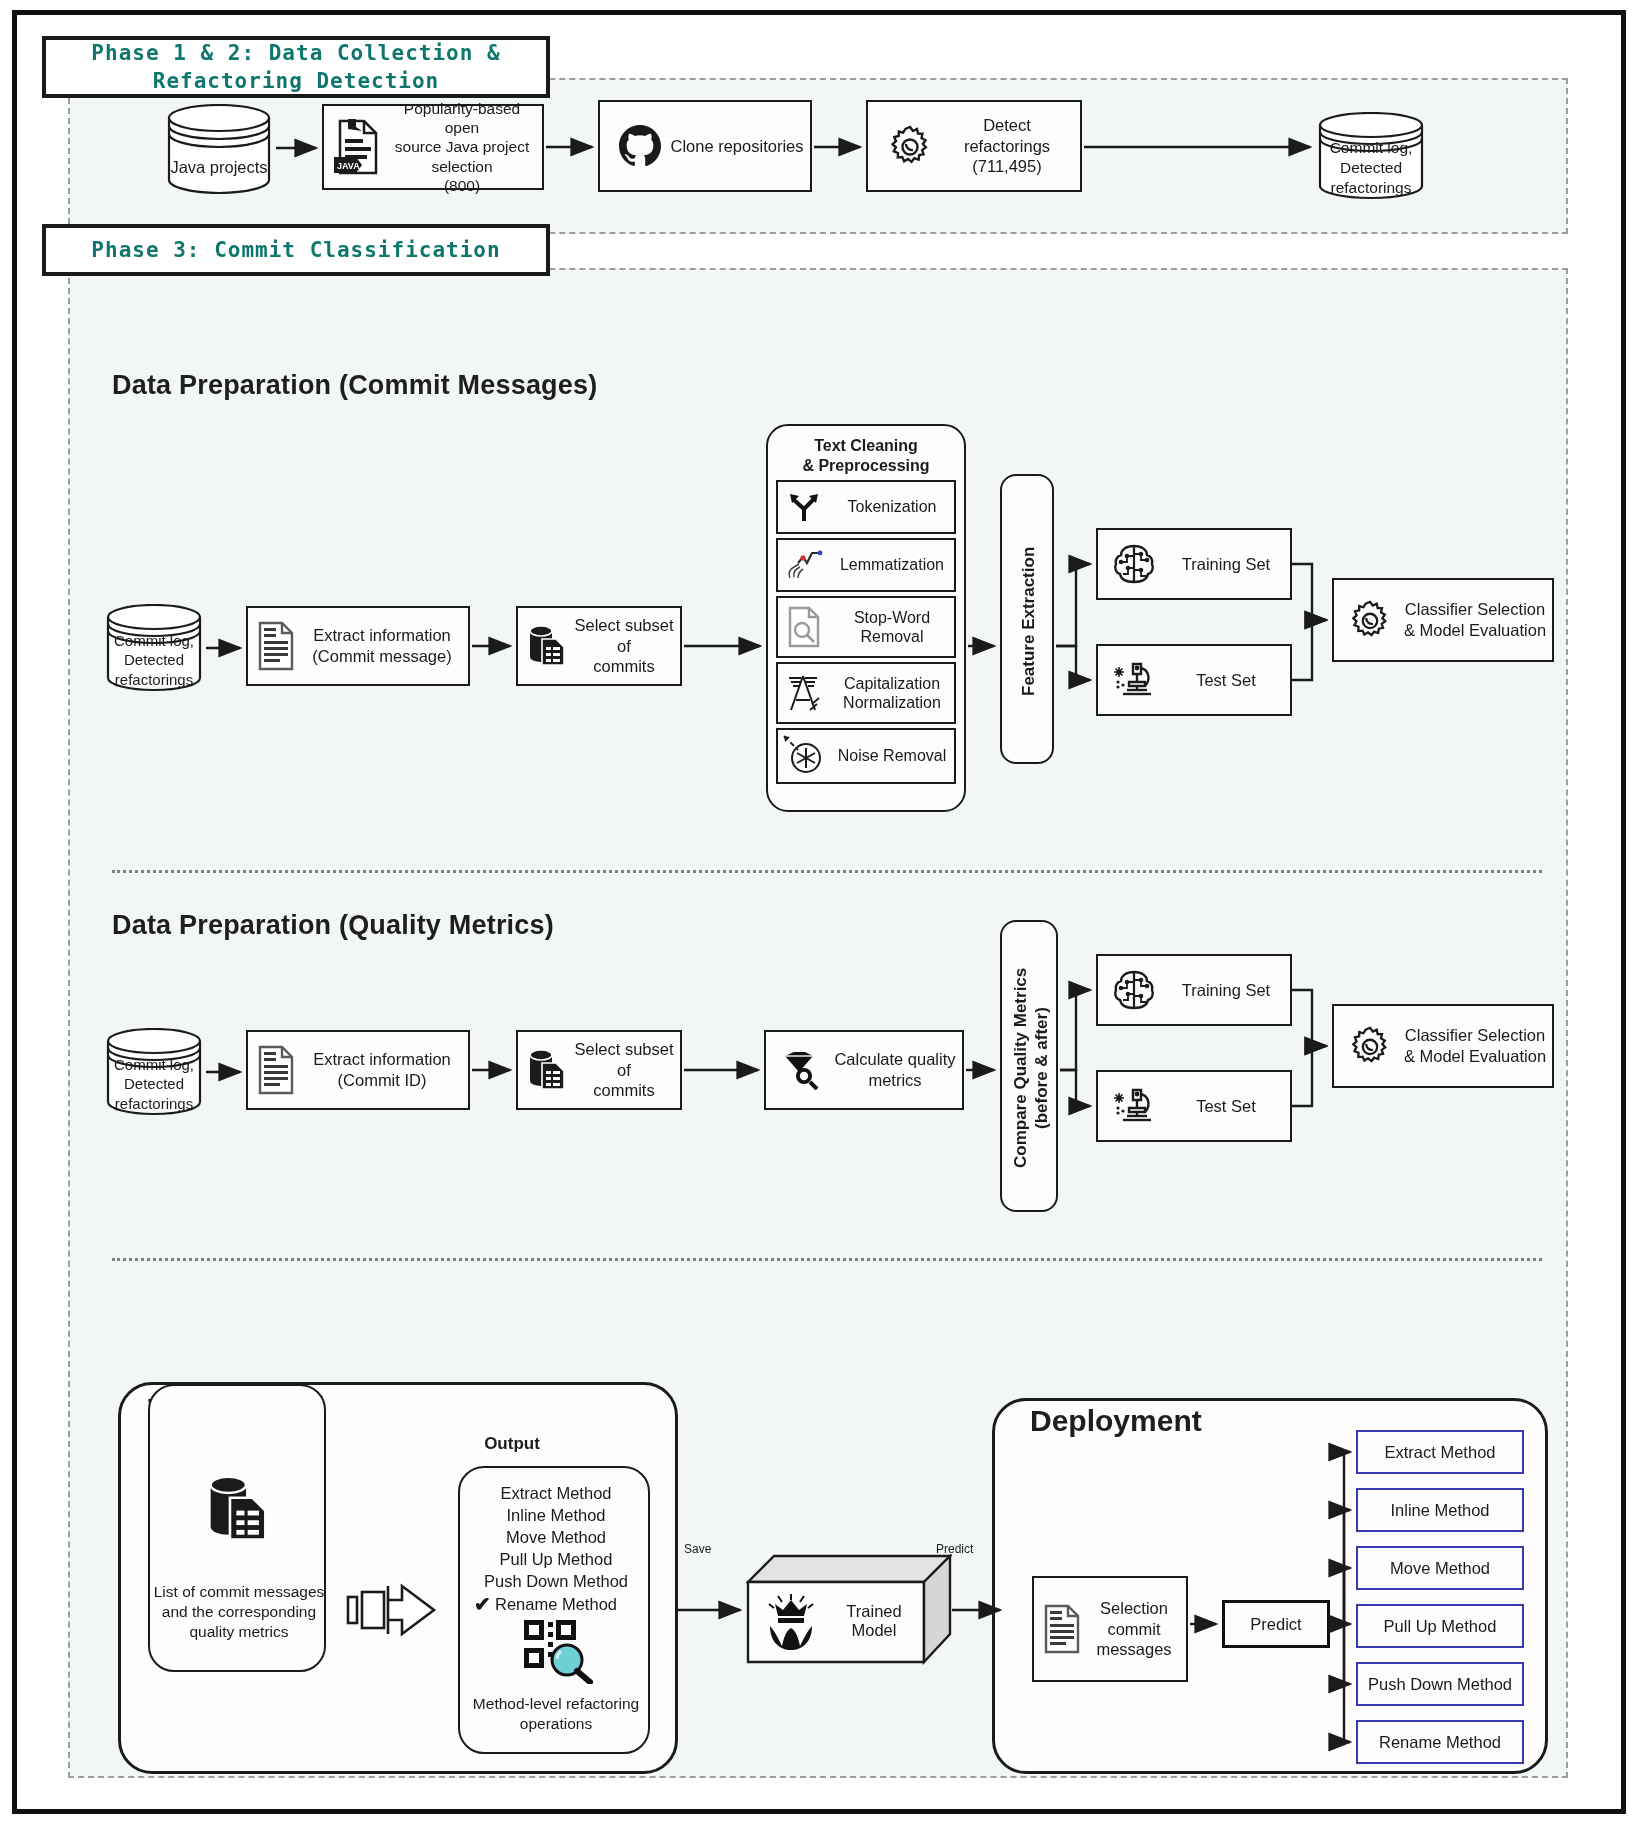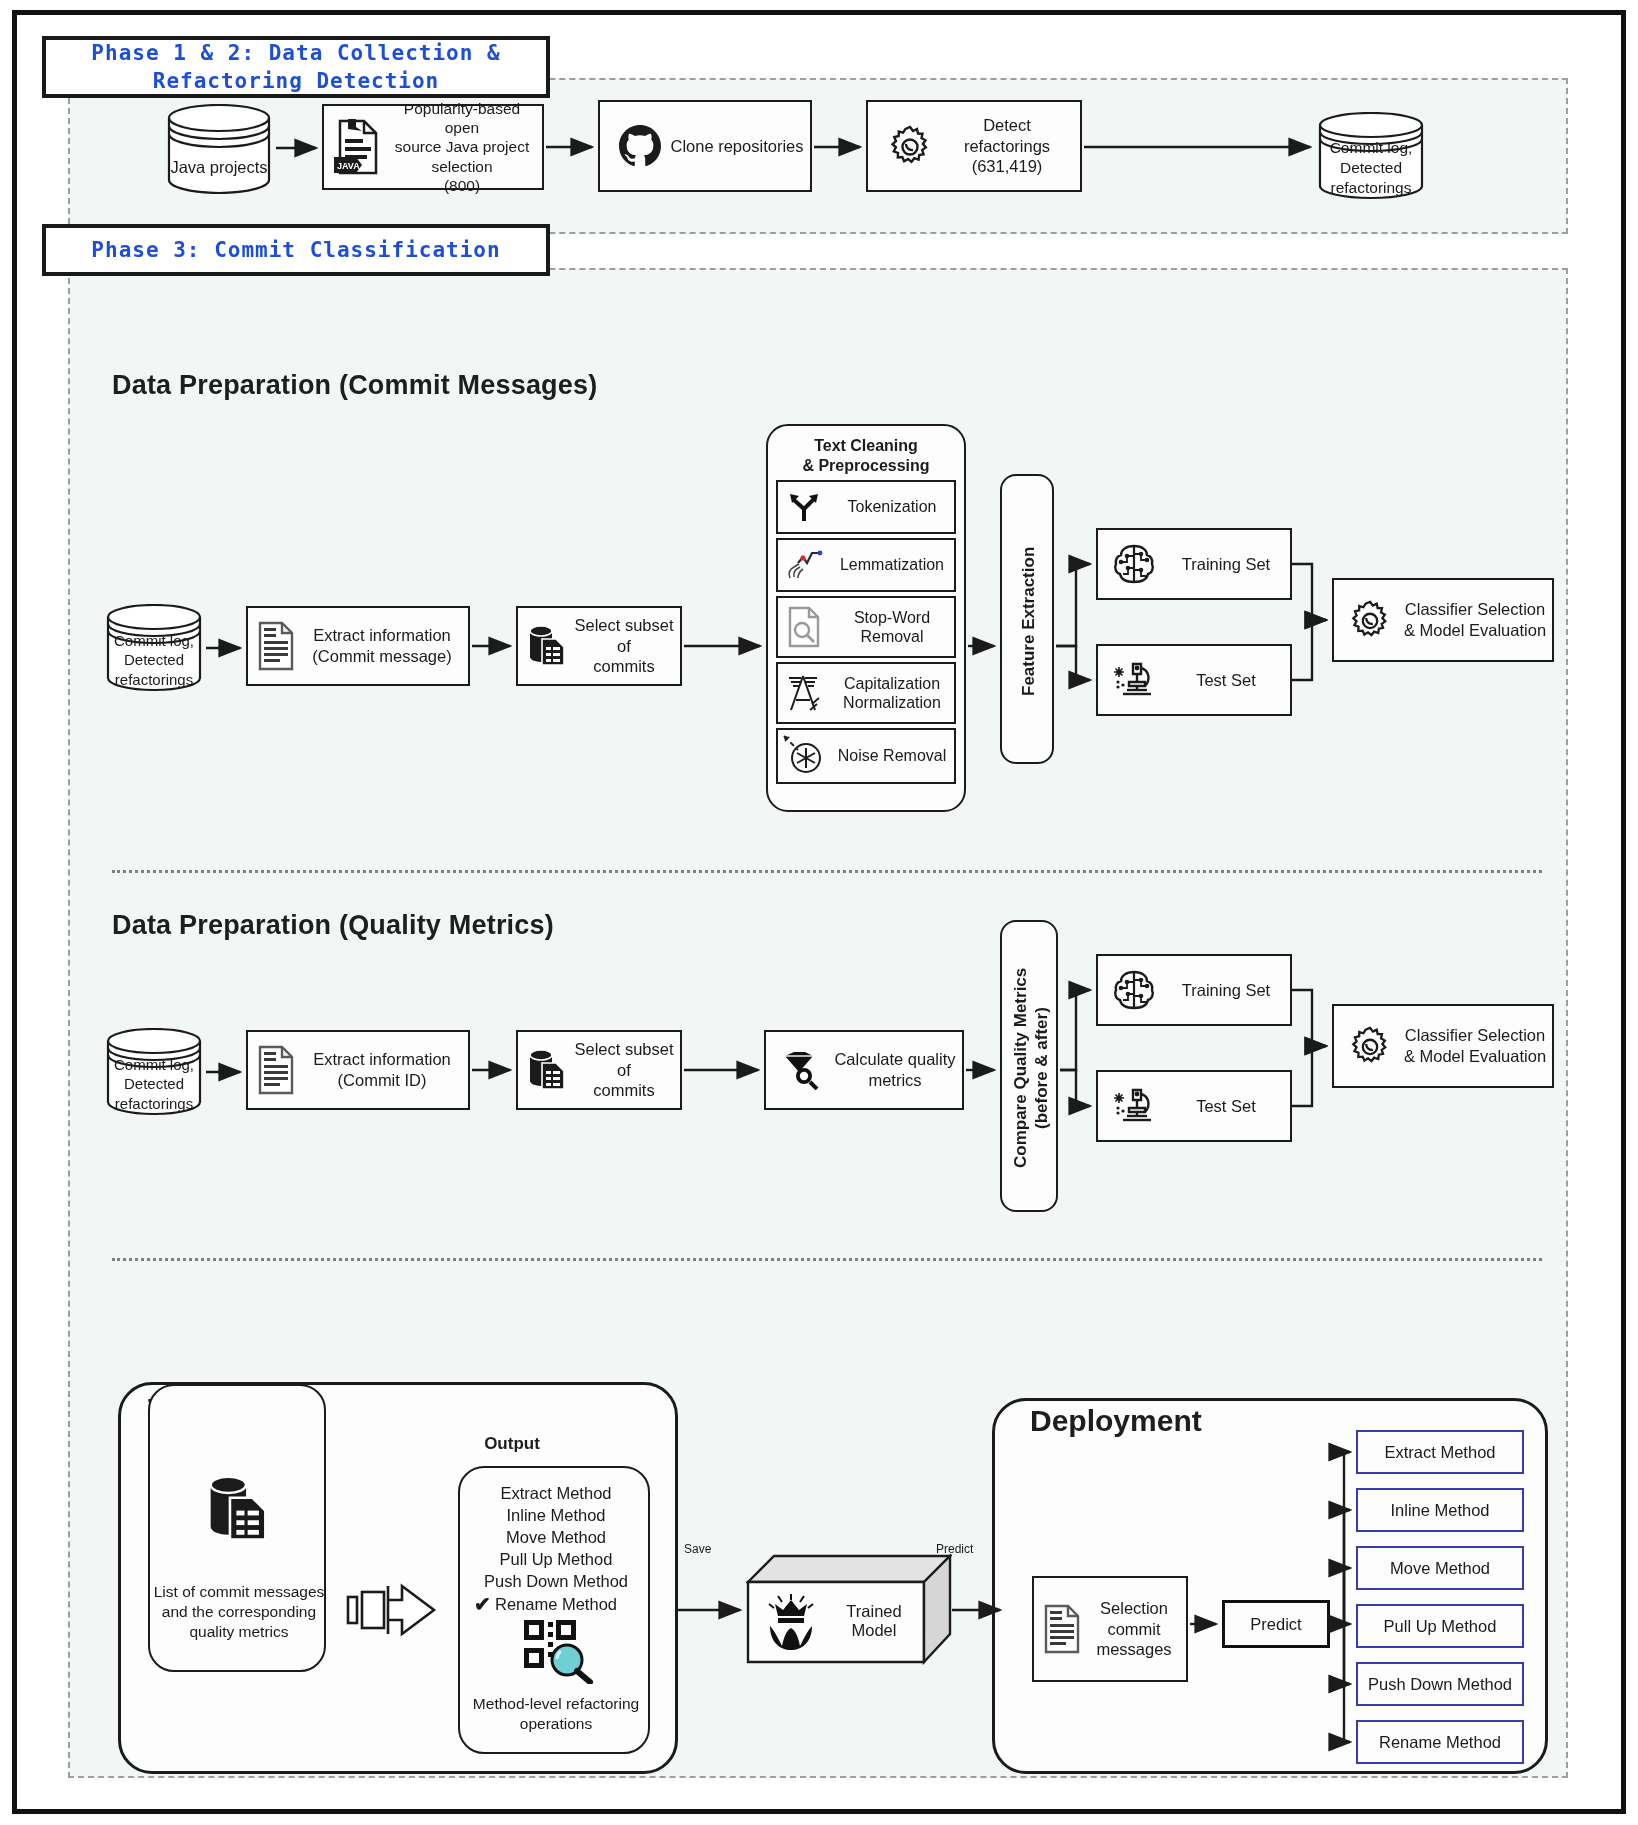"Phase 1 & 2: Data" .phase-label { color: #1d4ed8 -> #0f766e }
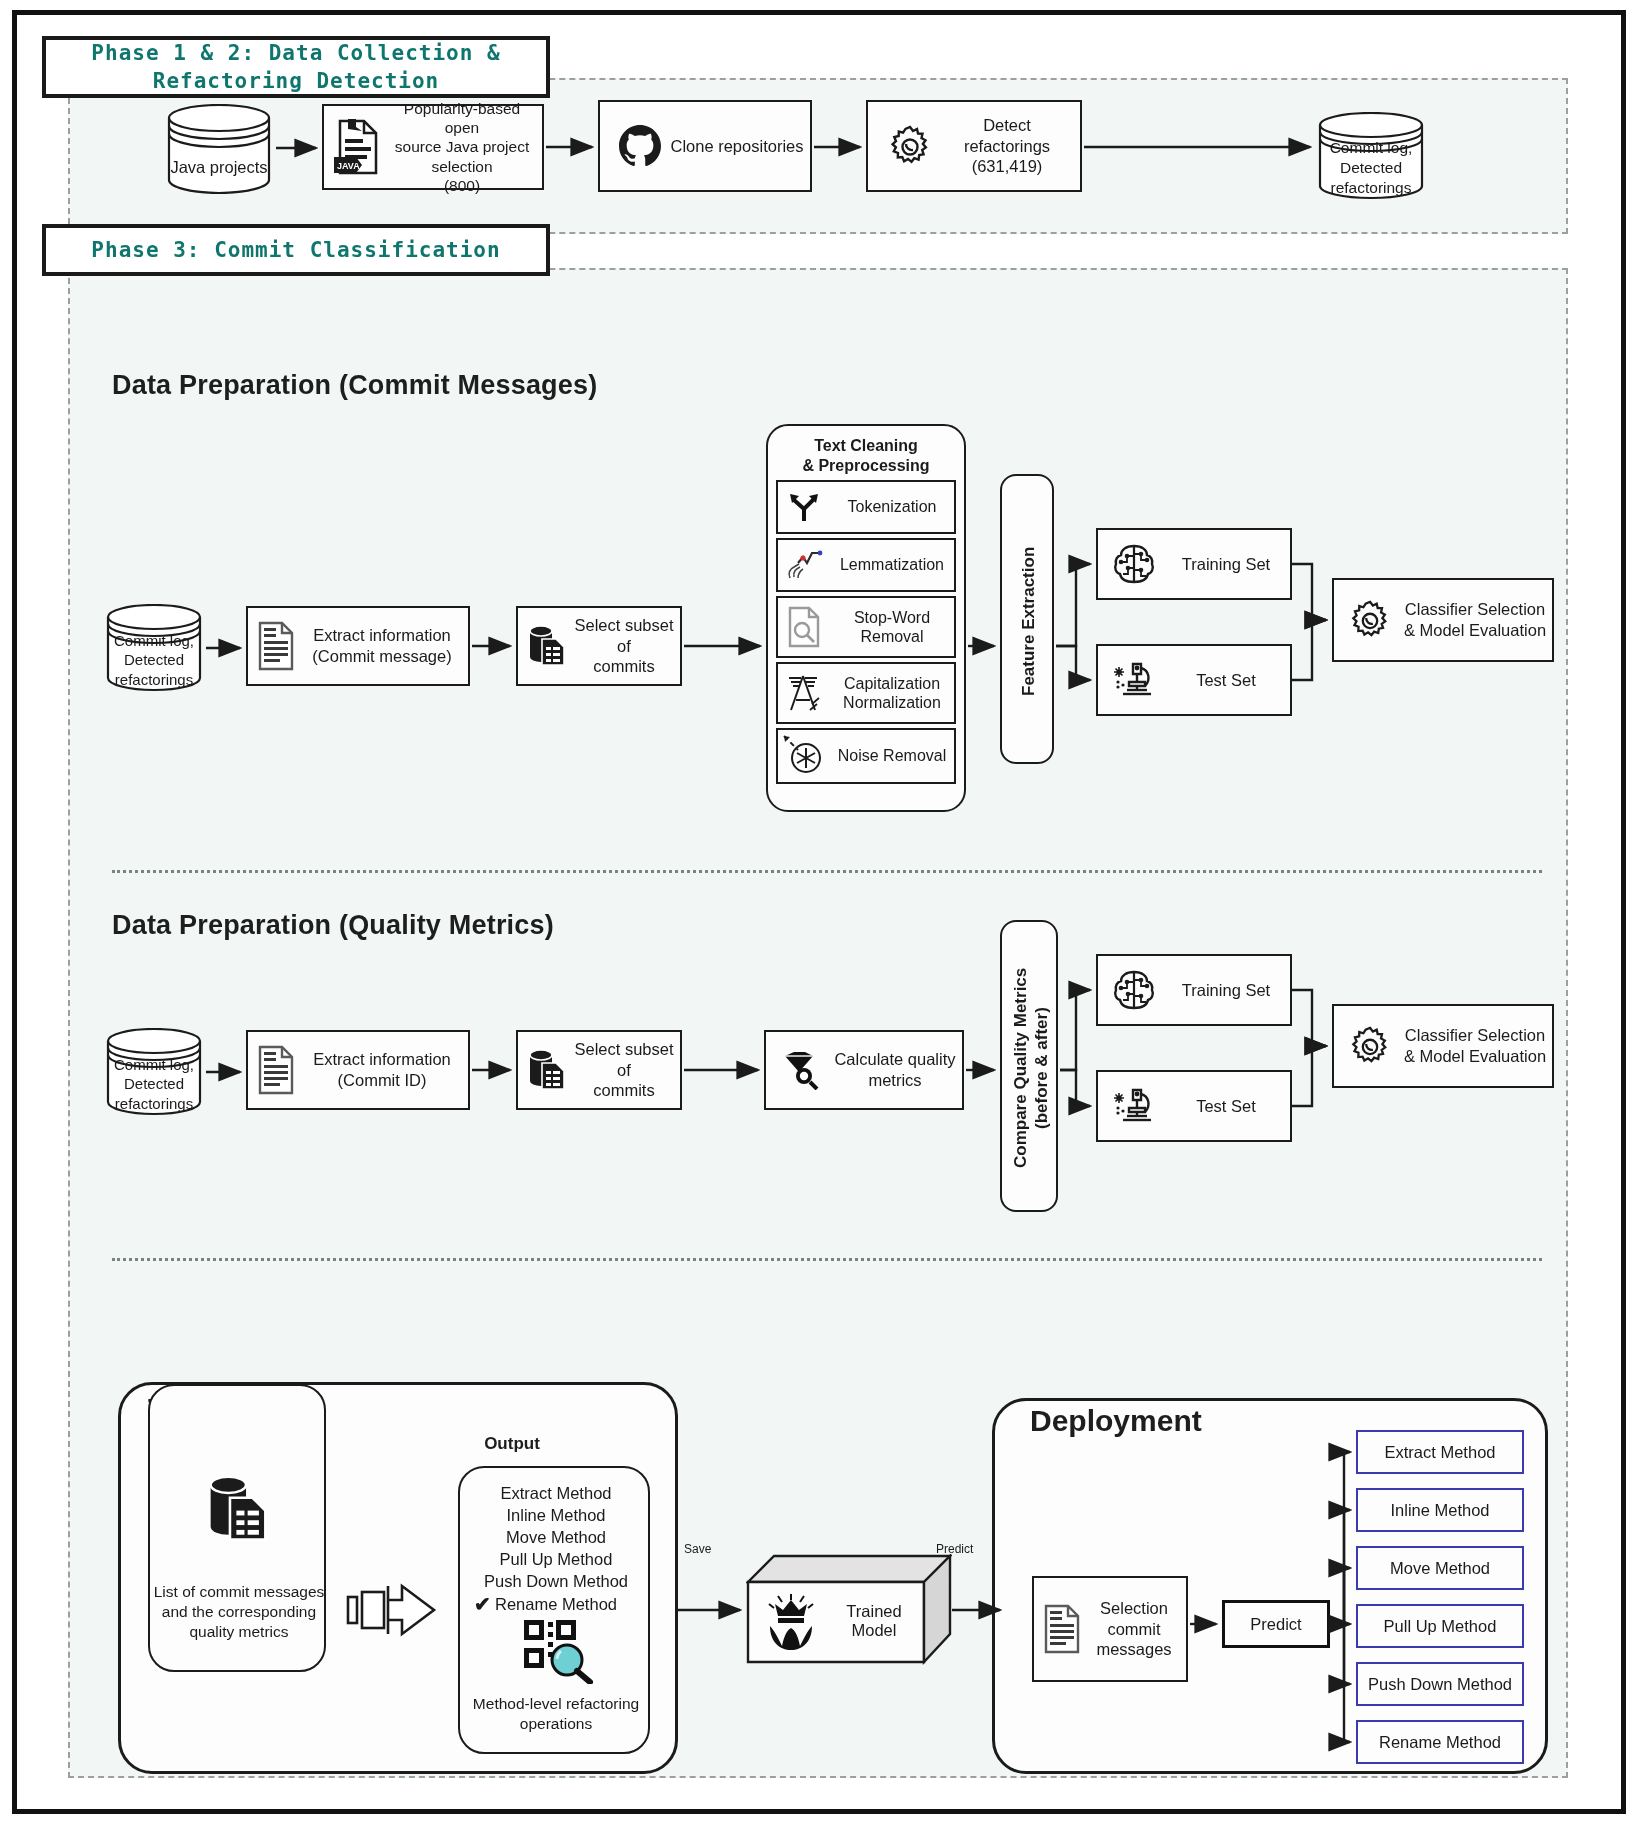"Detect refactorings" span.lbl { text: 631,419 -> 711,495 }
